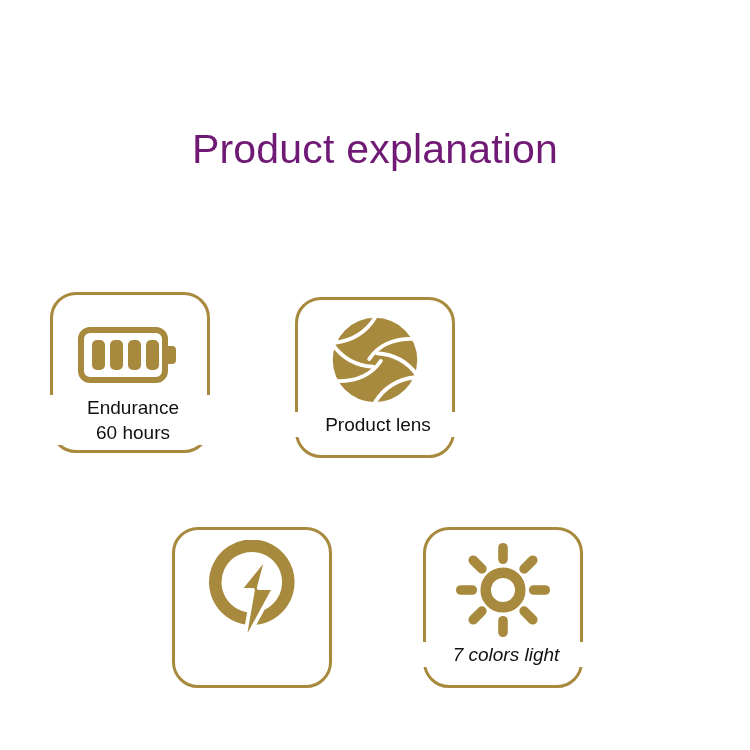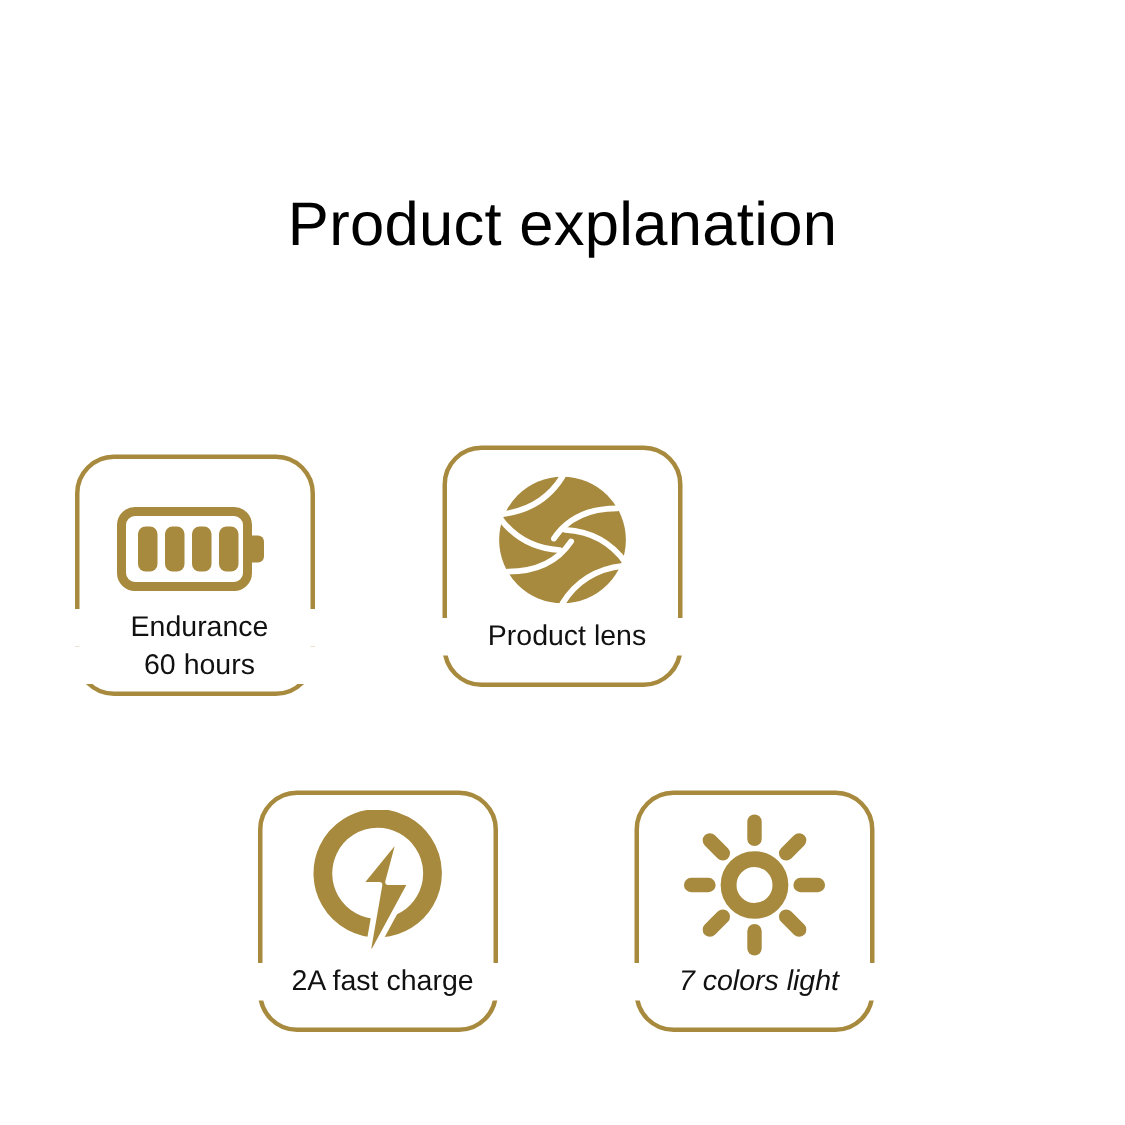"Product explanation" #page-title { color: #000000 -> #701a75 }
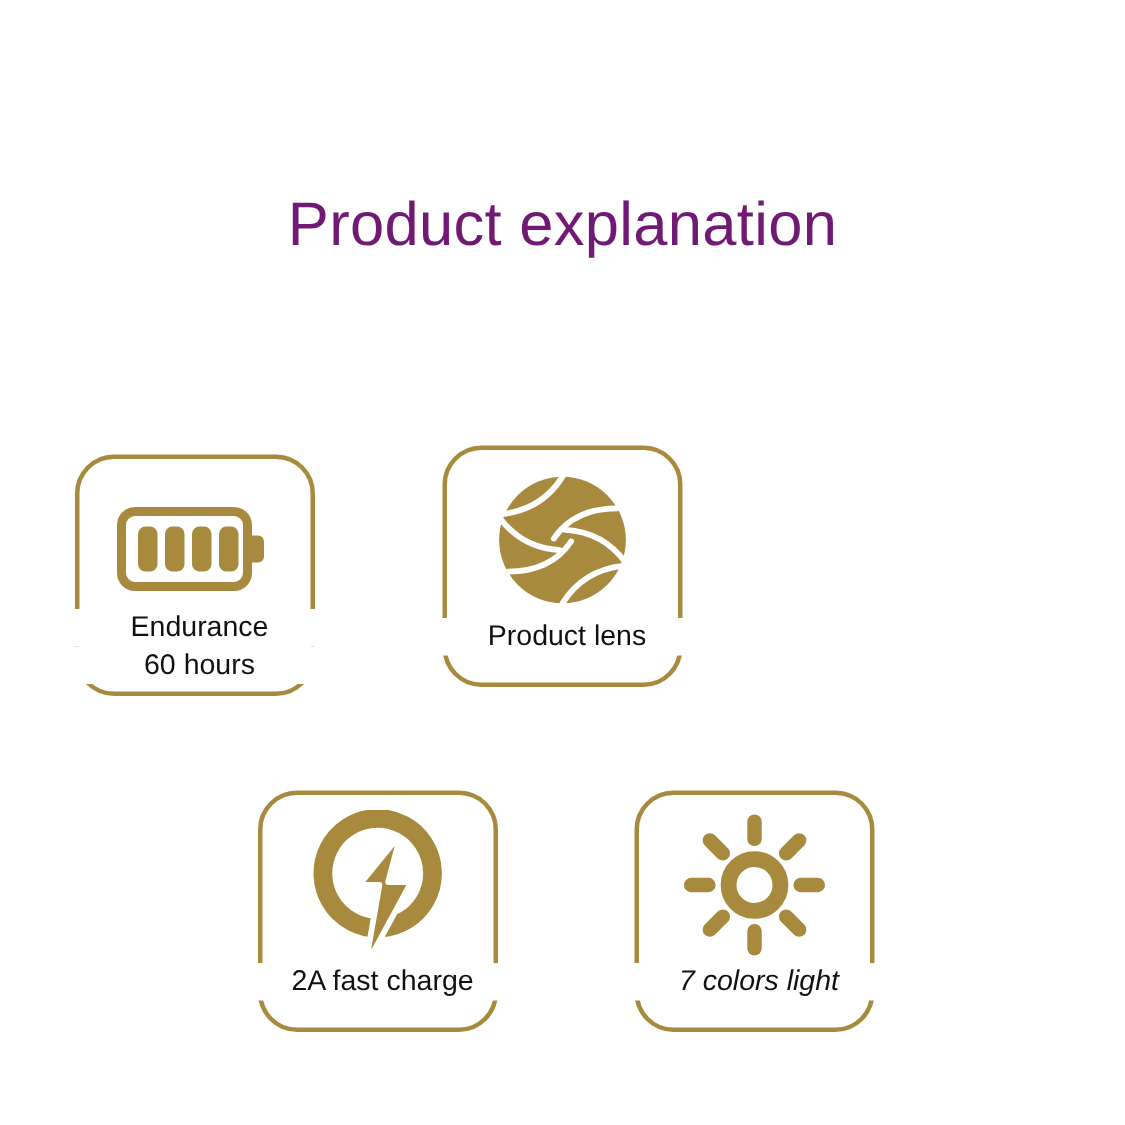"Endurance" #card-endurance { top: 303px -> 292px }
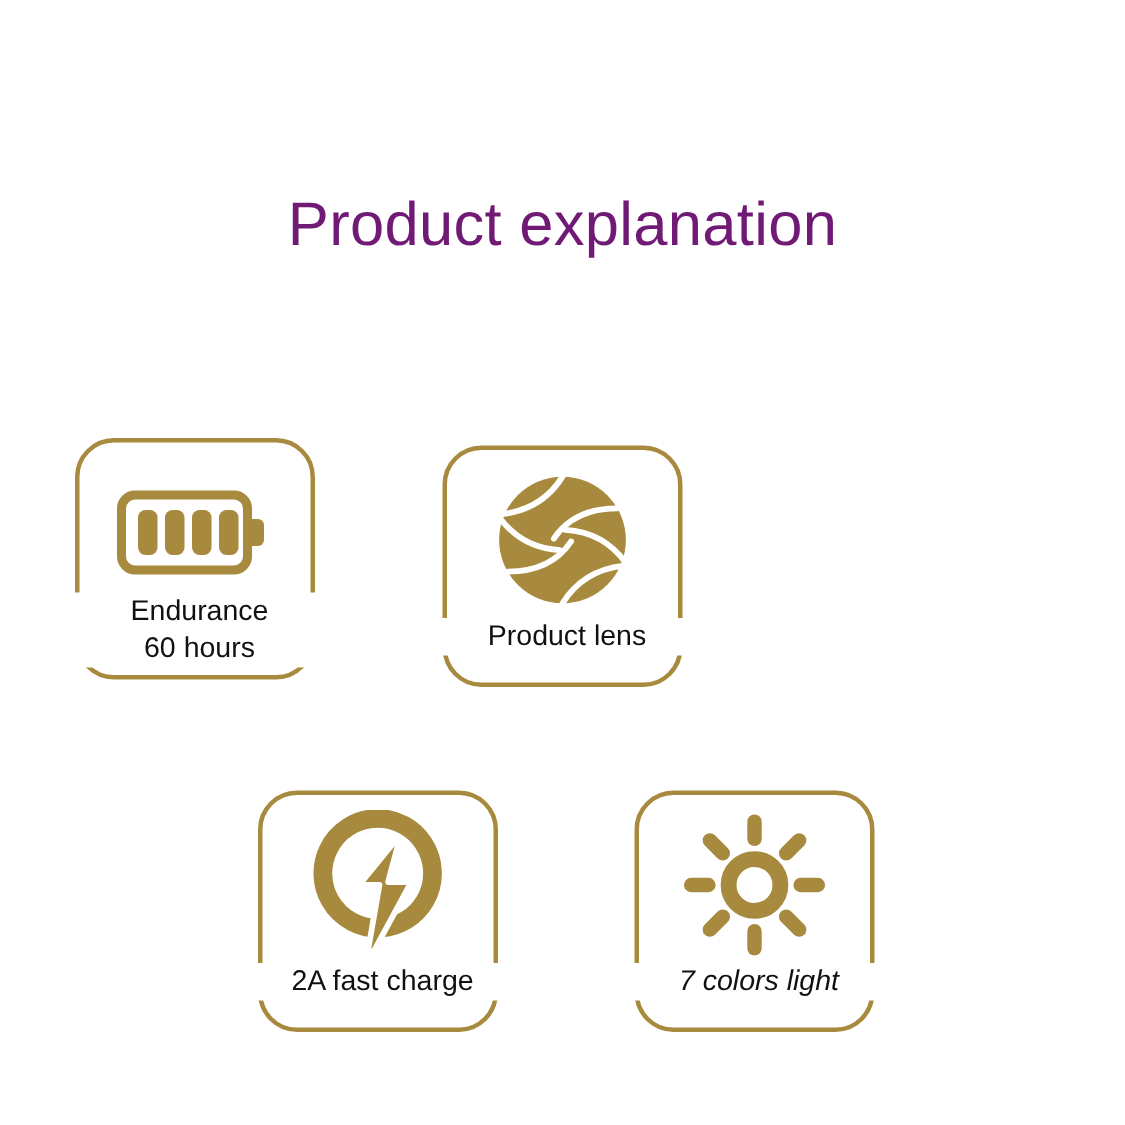"2A fast charge" div.card-label { html: <div> <span>2A fast charge</span> </div> -> none }
